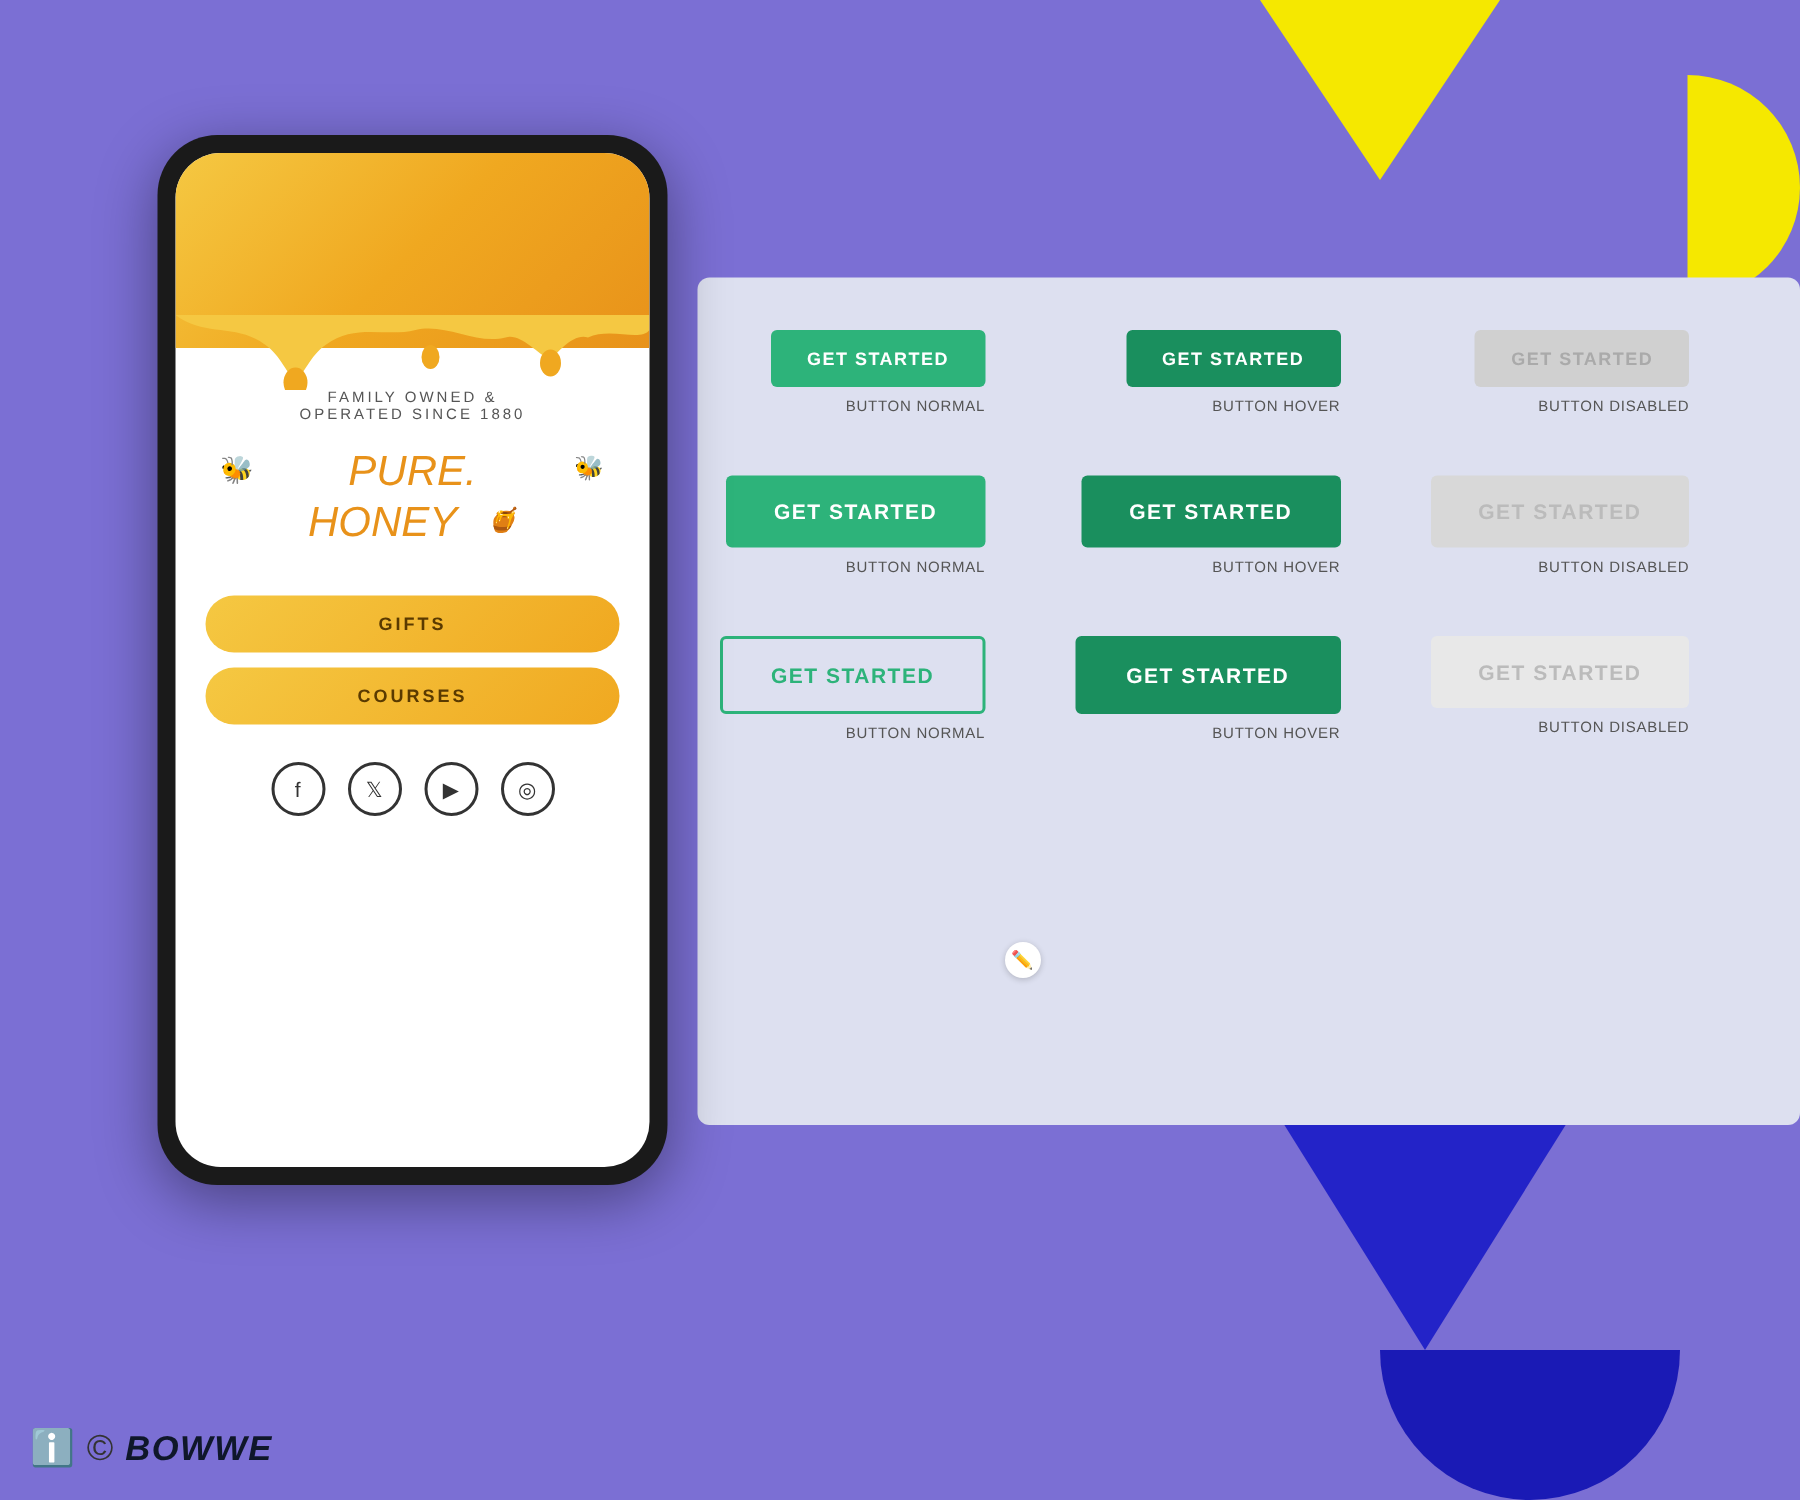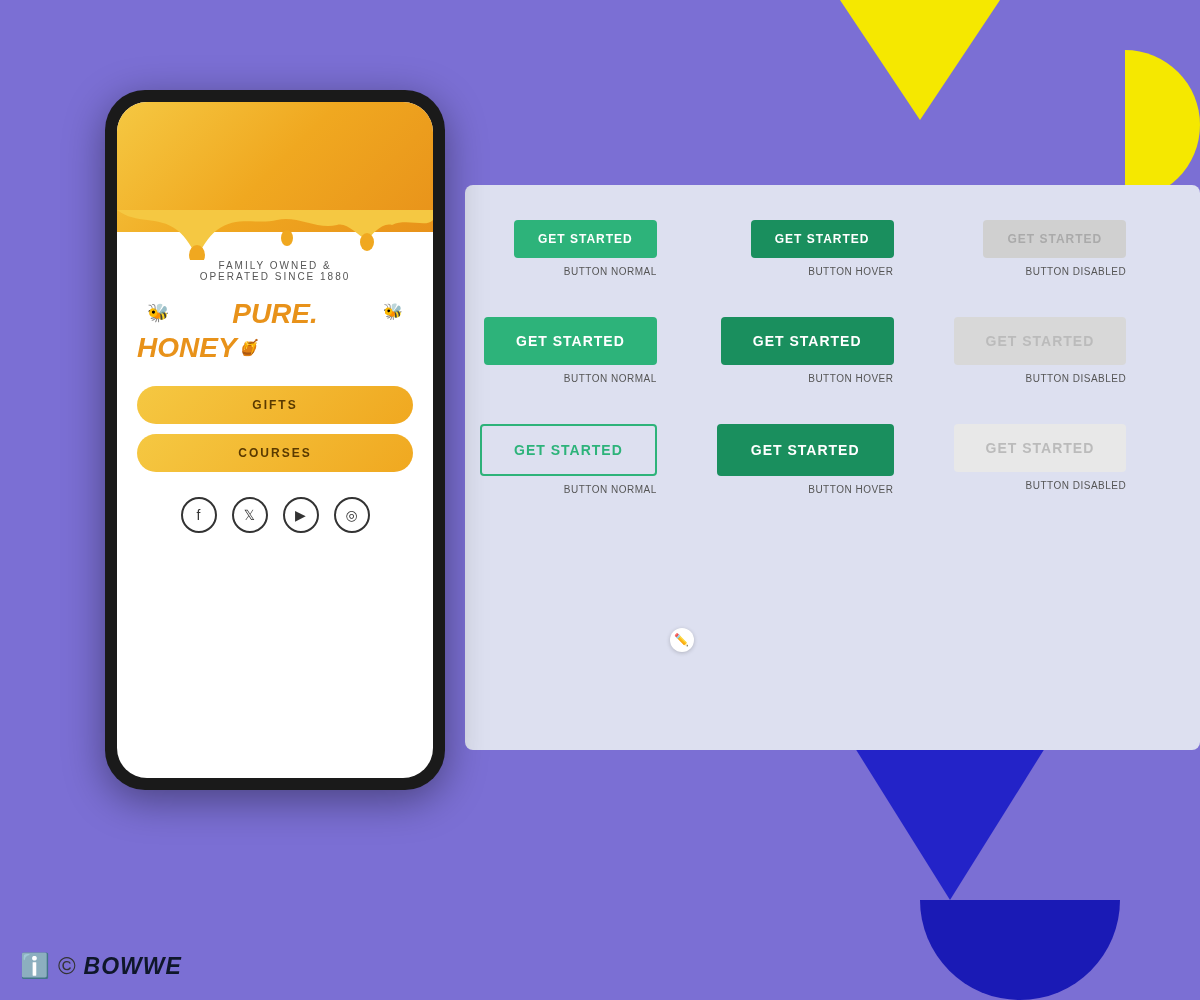"PURE." .honey-title { font-weight: 700 -> 400; margin-bottom: 17px -> 28px }
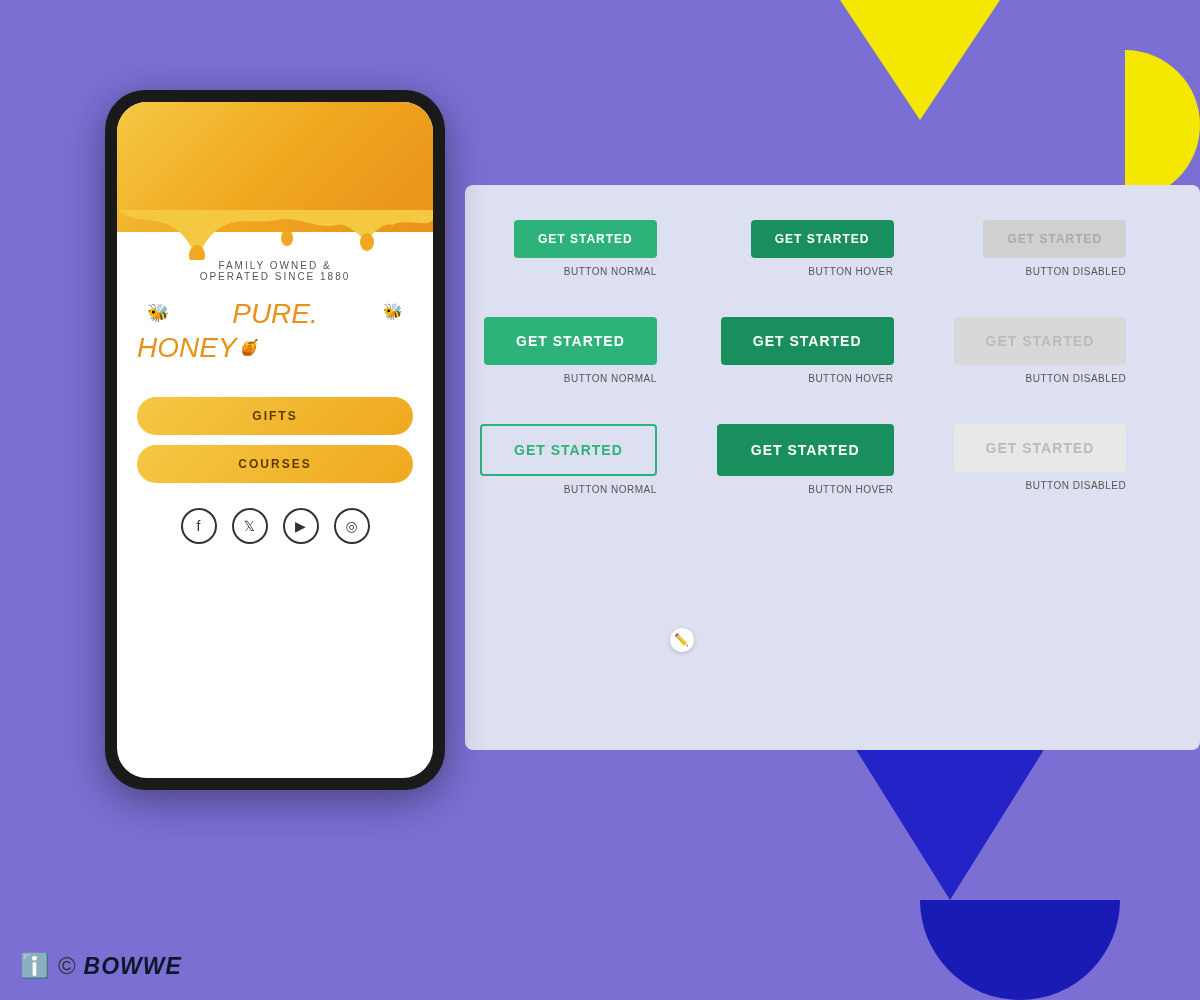"HONEY" div { gap: 2px -> 20px; justify-content: none -> center }
